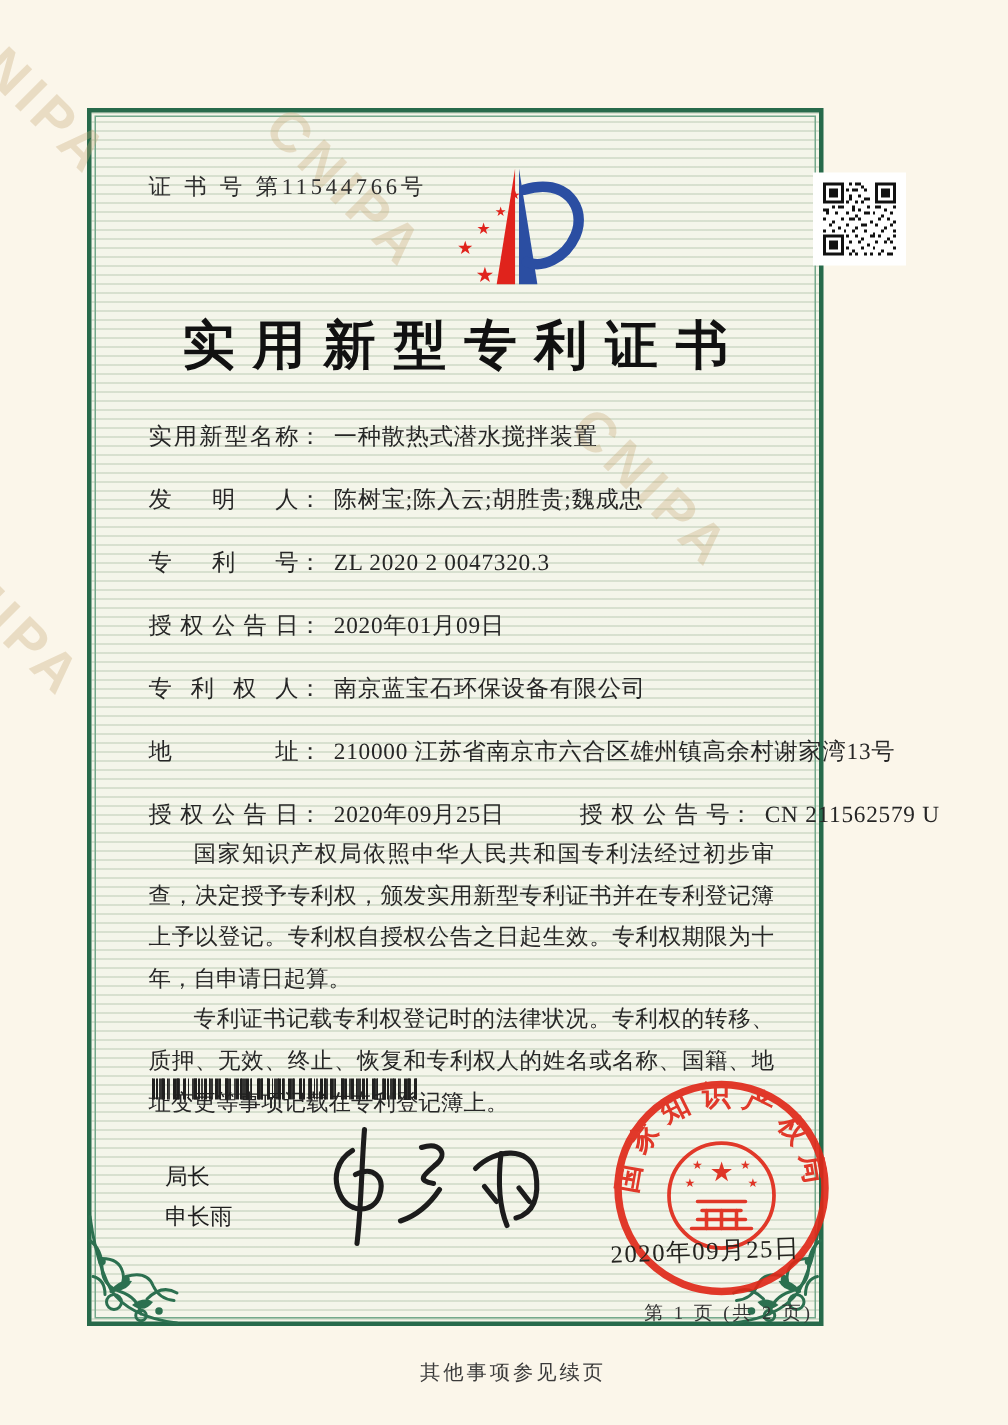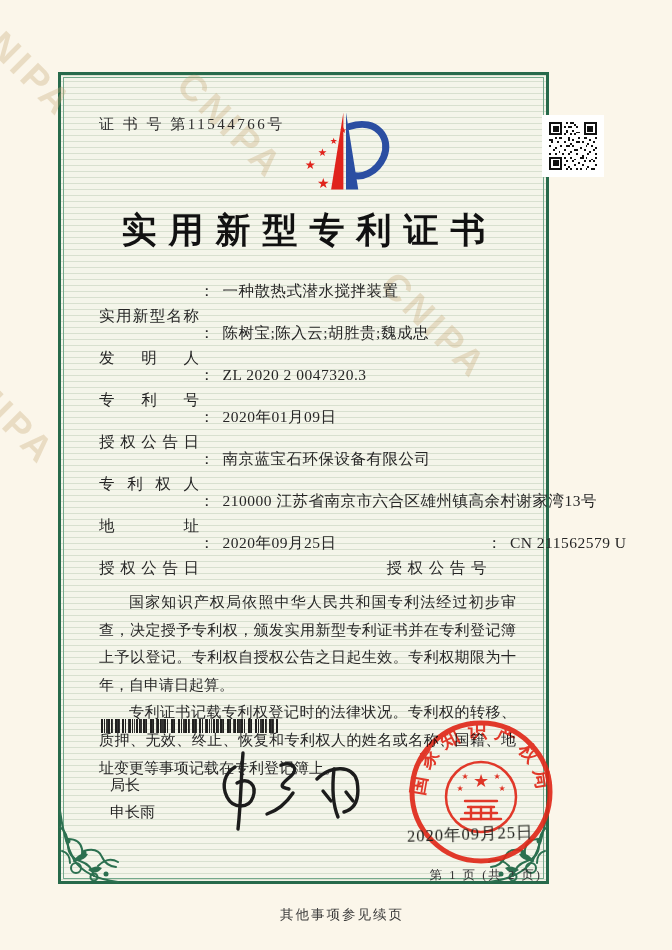"实用新型名称" .flabel { margin-top: 25px -> none }
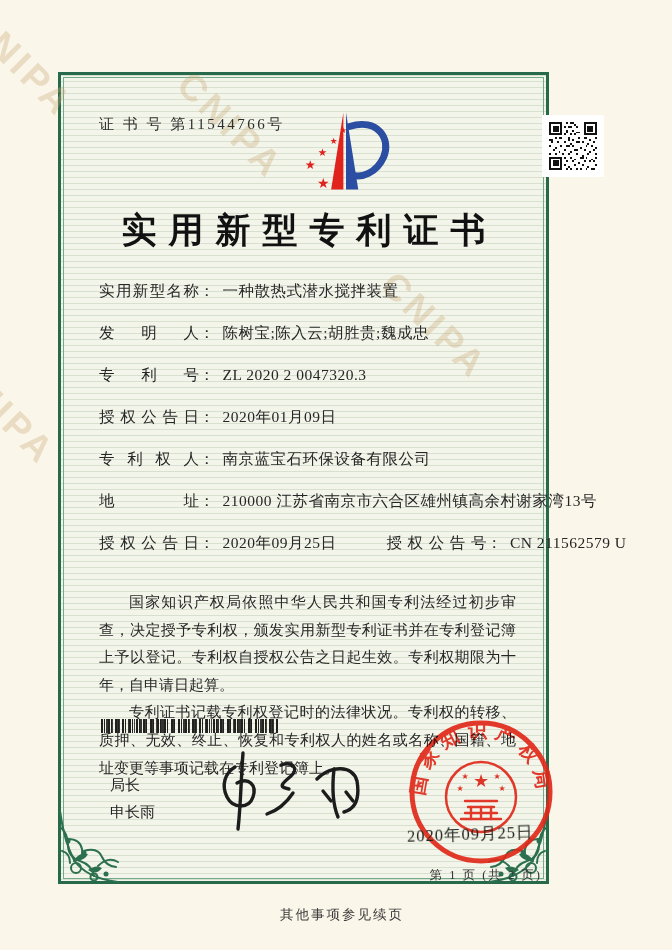"国家知识产权局依照中华人民共和国专利法经过初步审查，决定授予专利权，颁发实用新型" .body-text { margin-top: 32px -> none }
